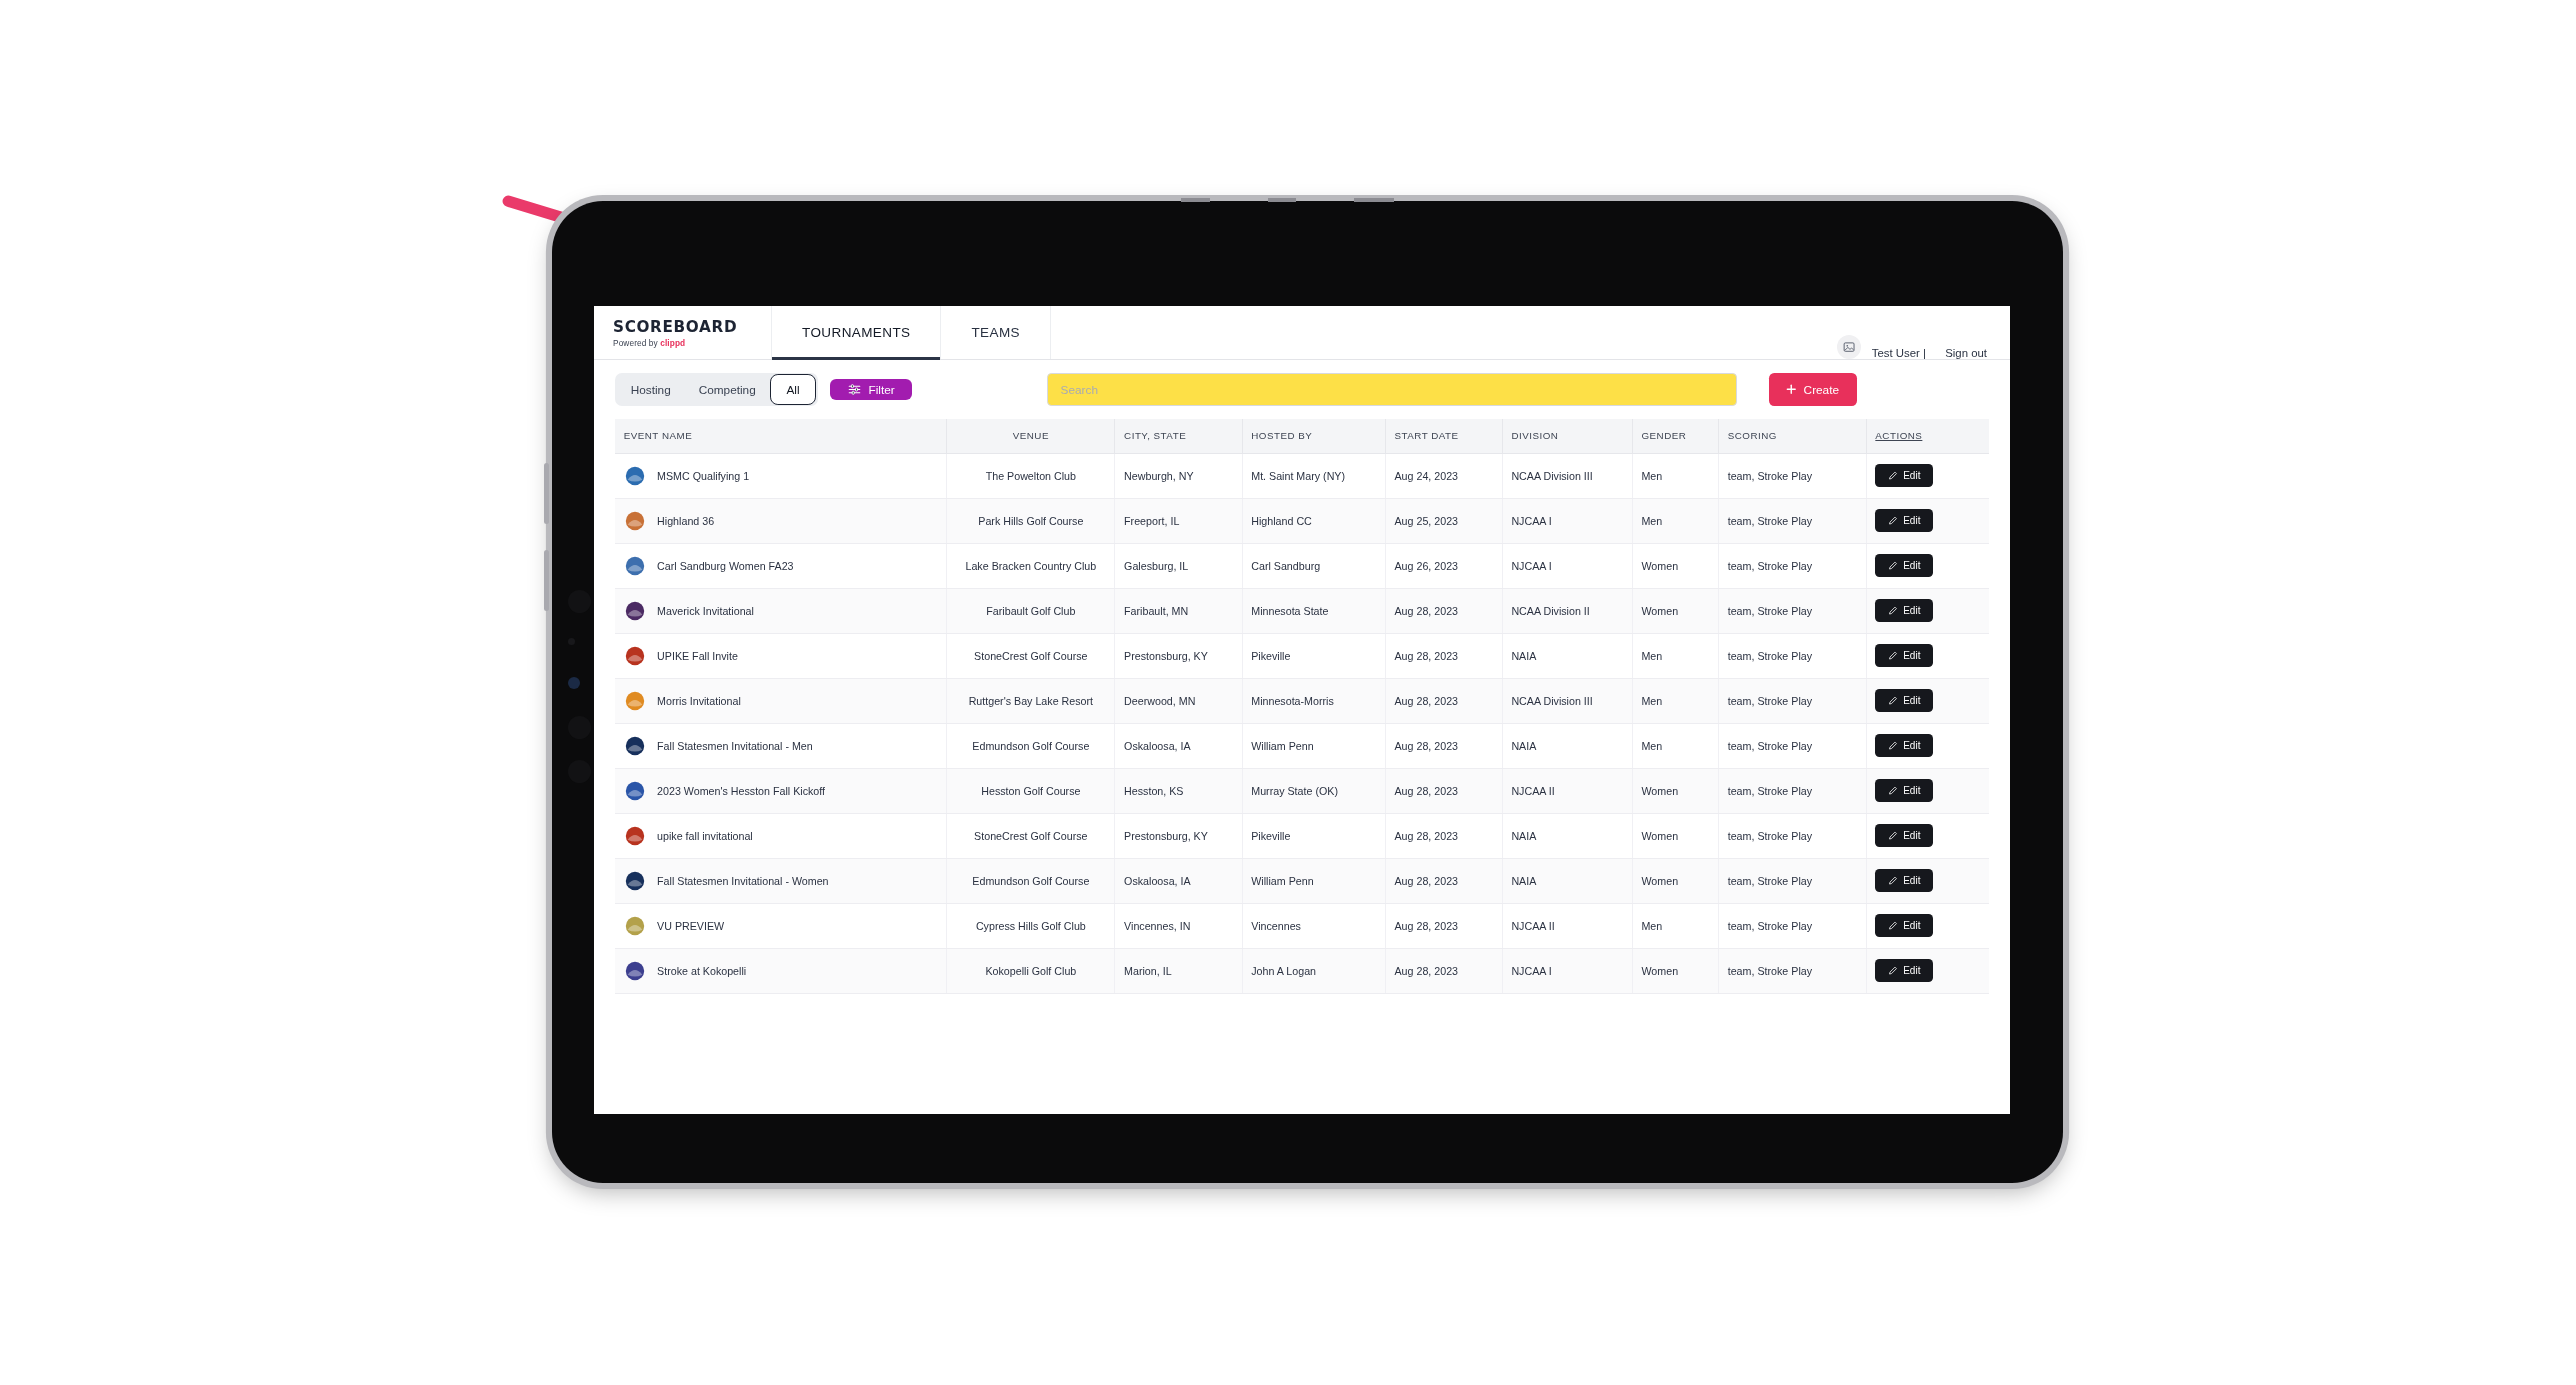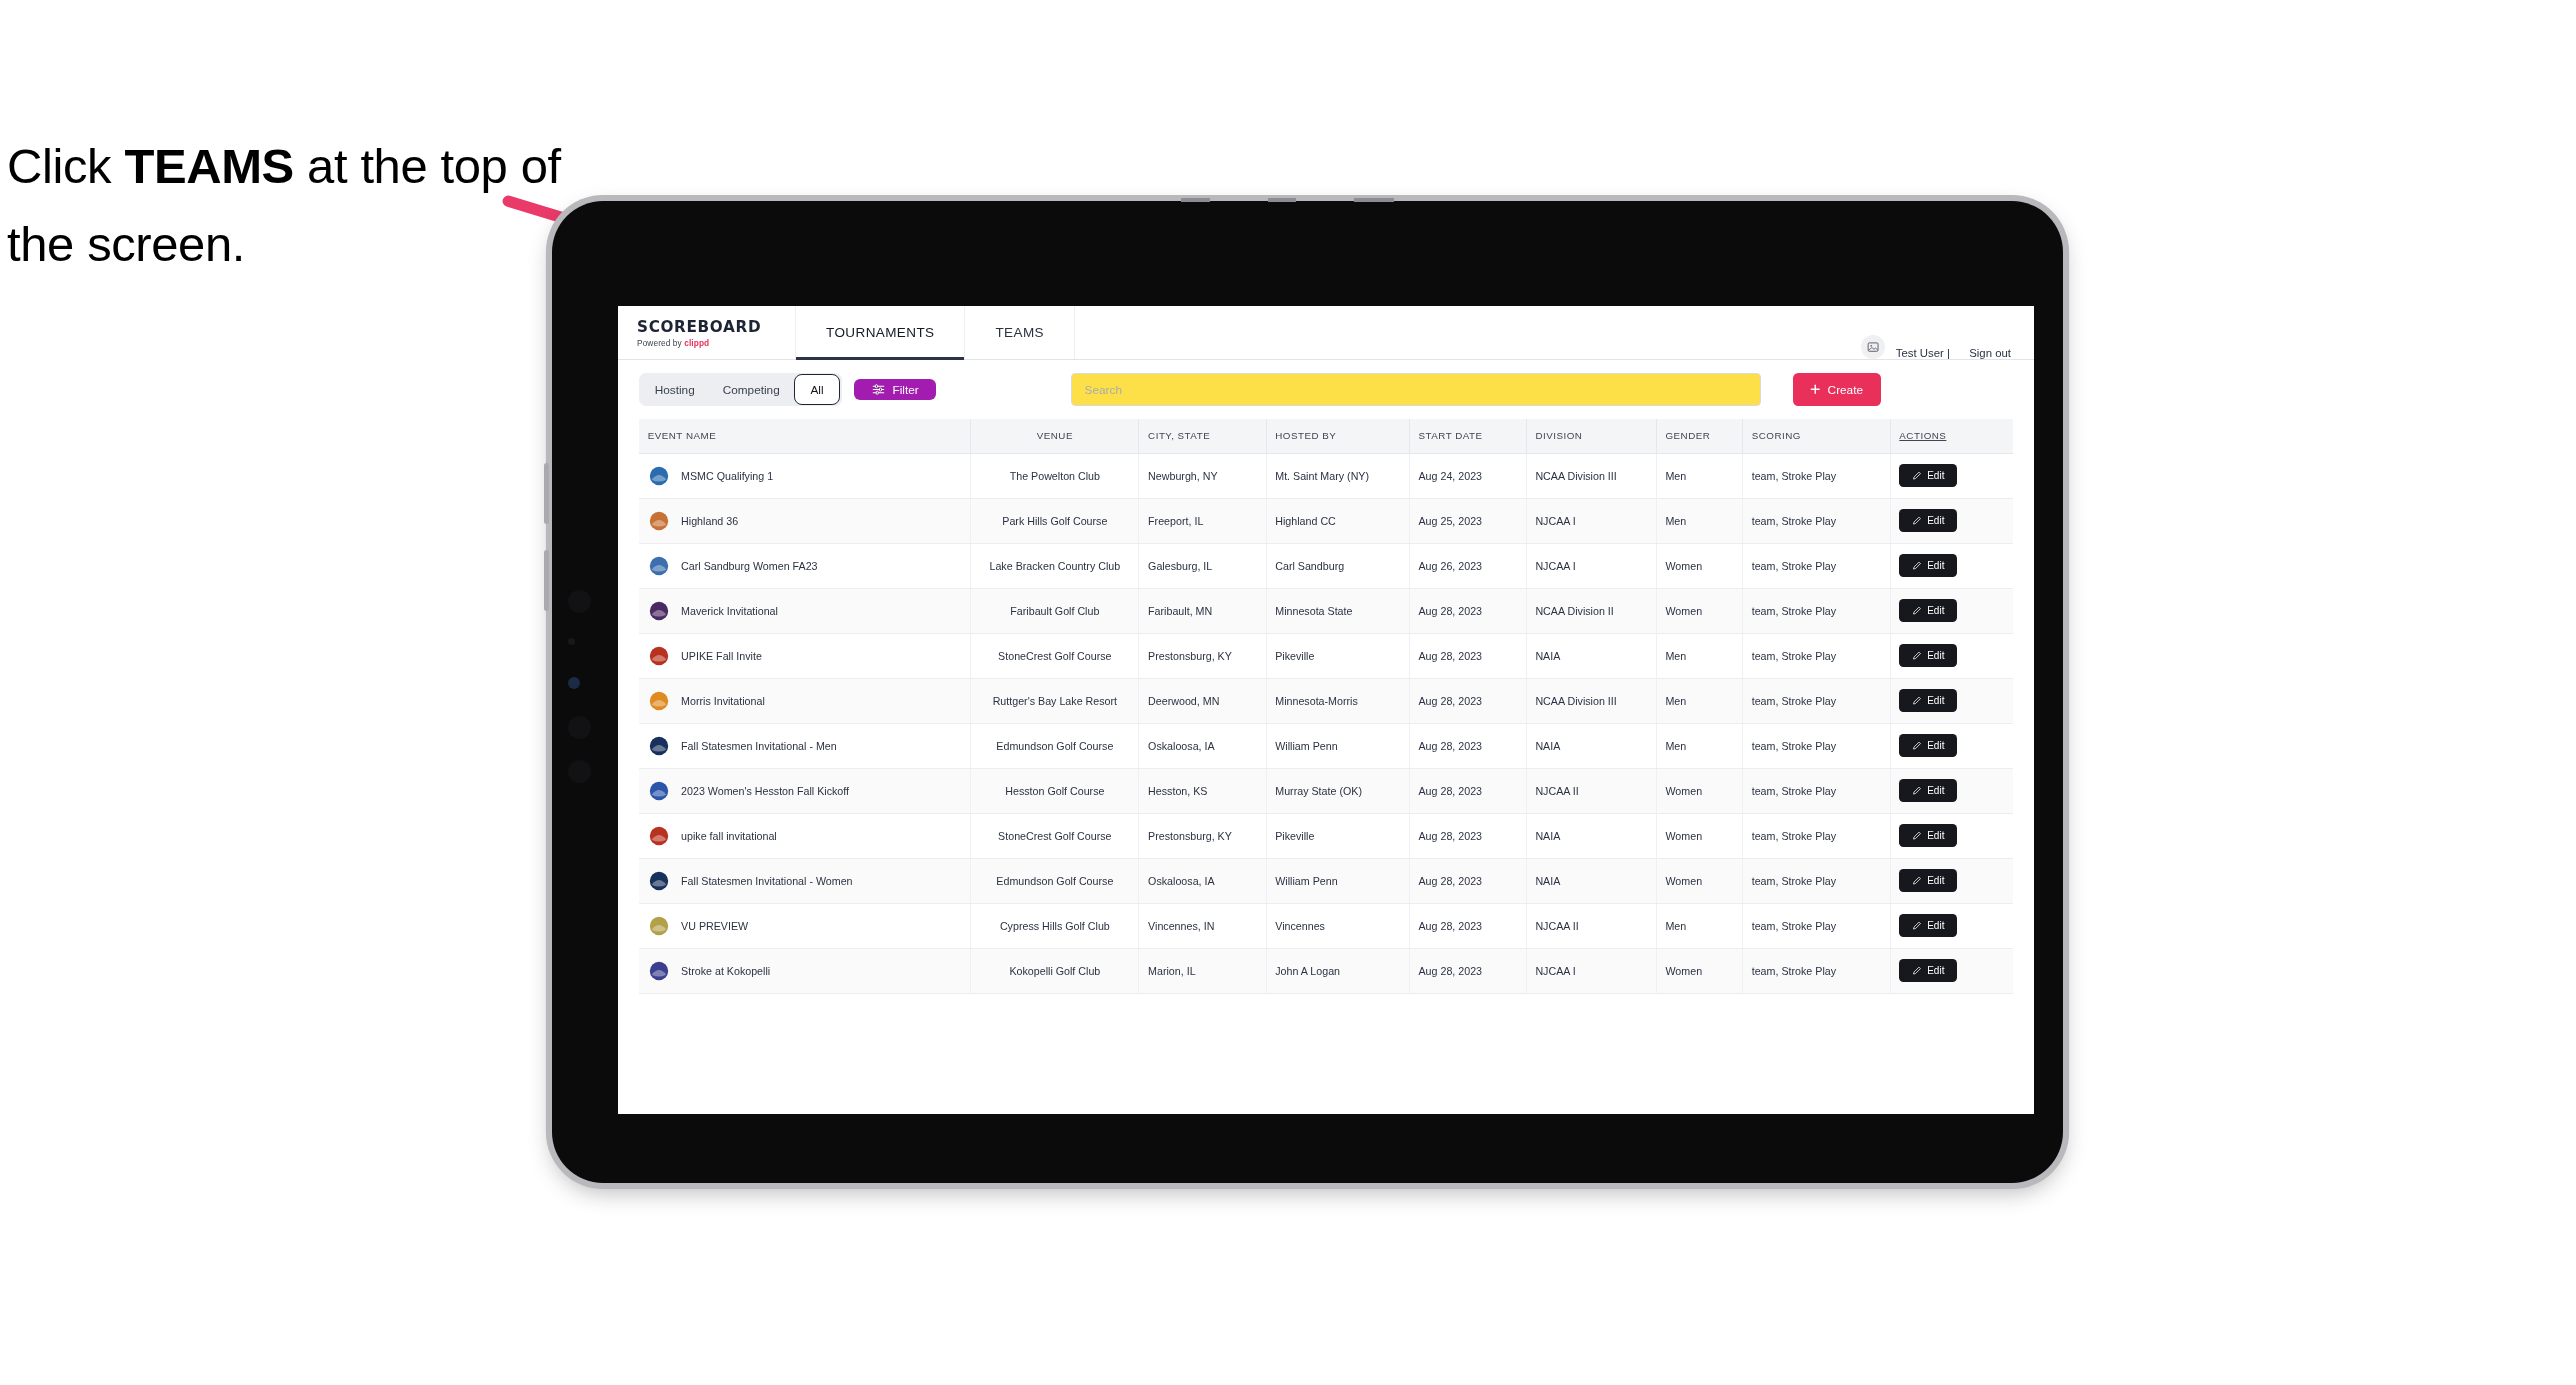"Click TEAMS at the top" div.instruction { html: <div> <span>Click </span><b>TEAMS</b><span> at the top of the screen.</span> </div> -> none }
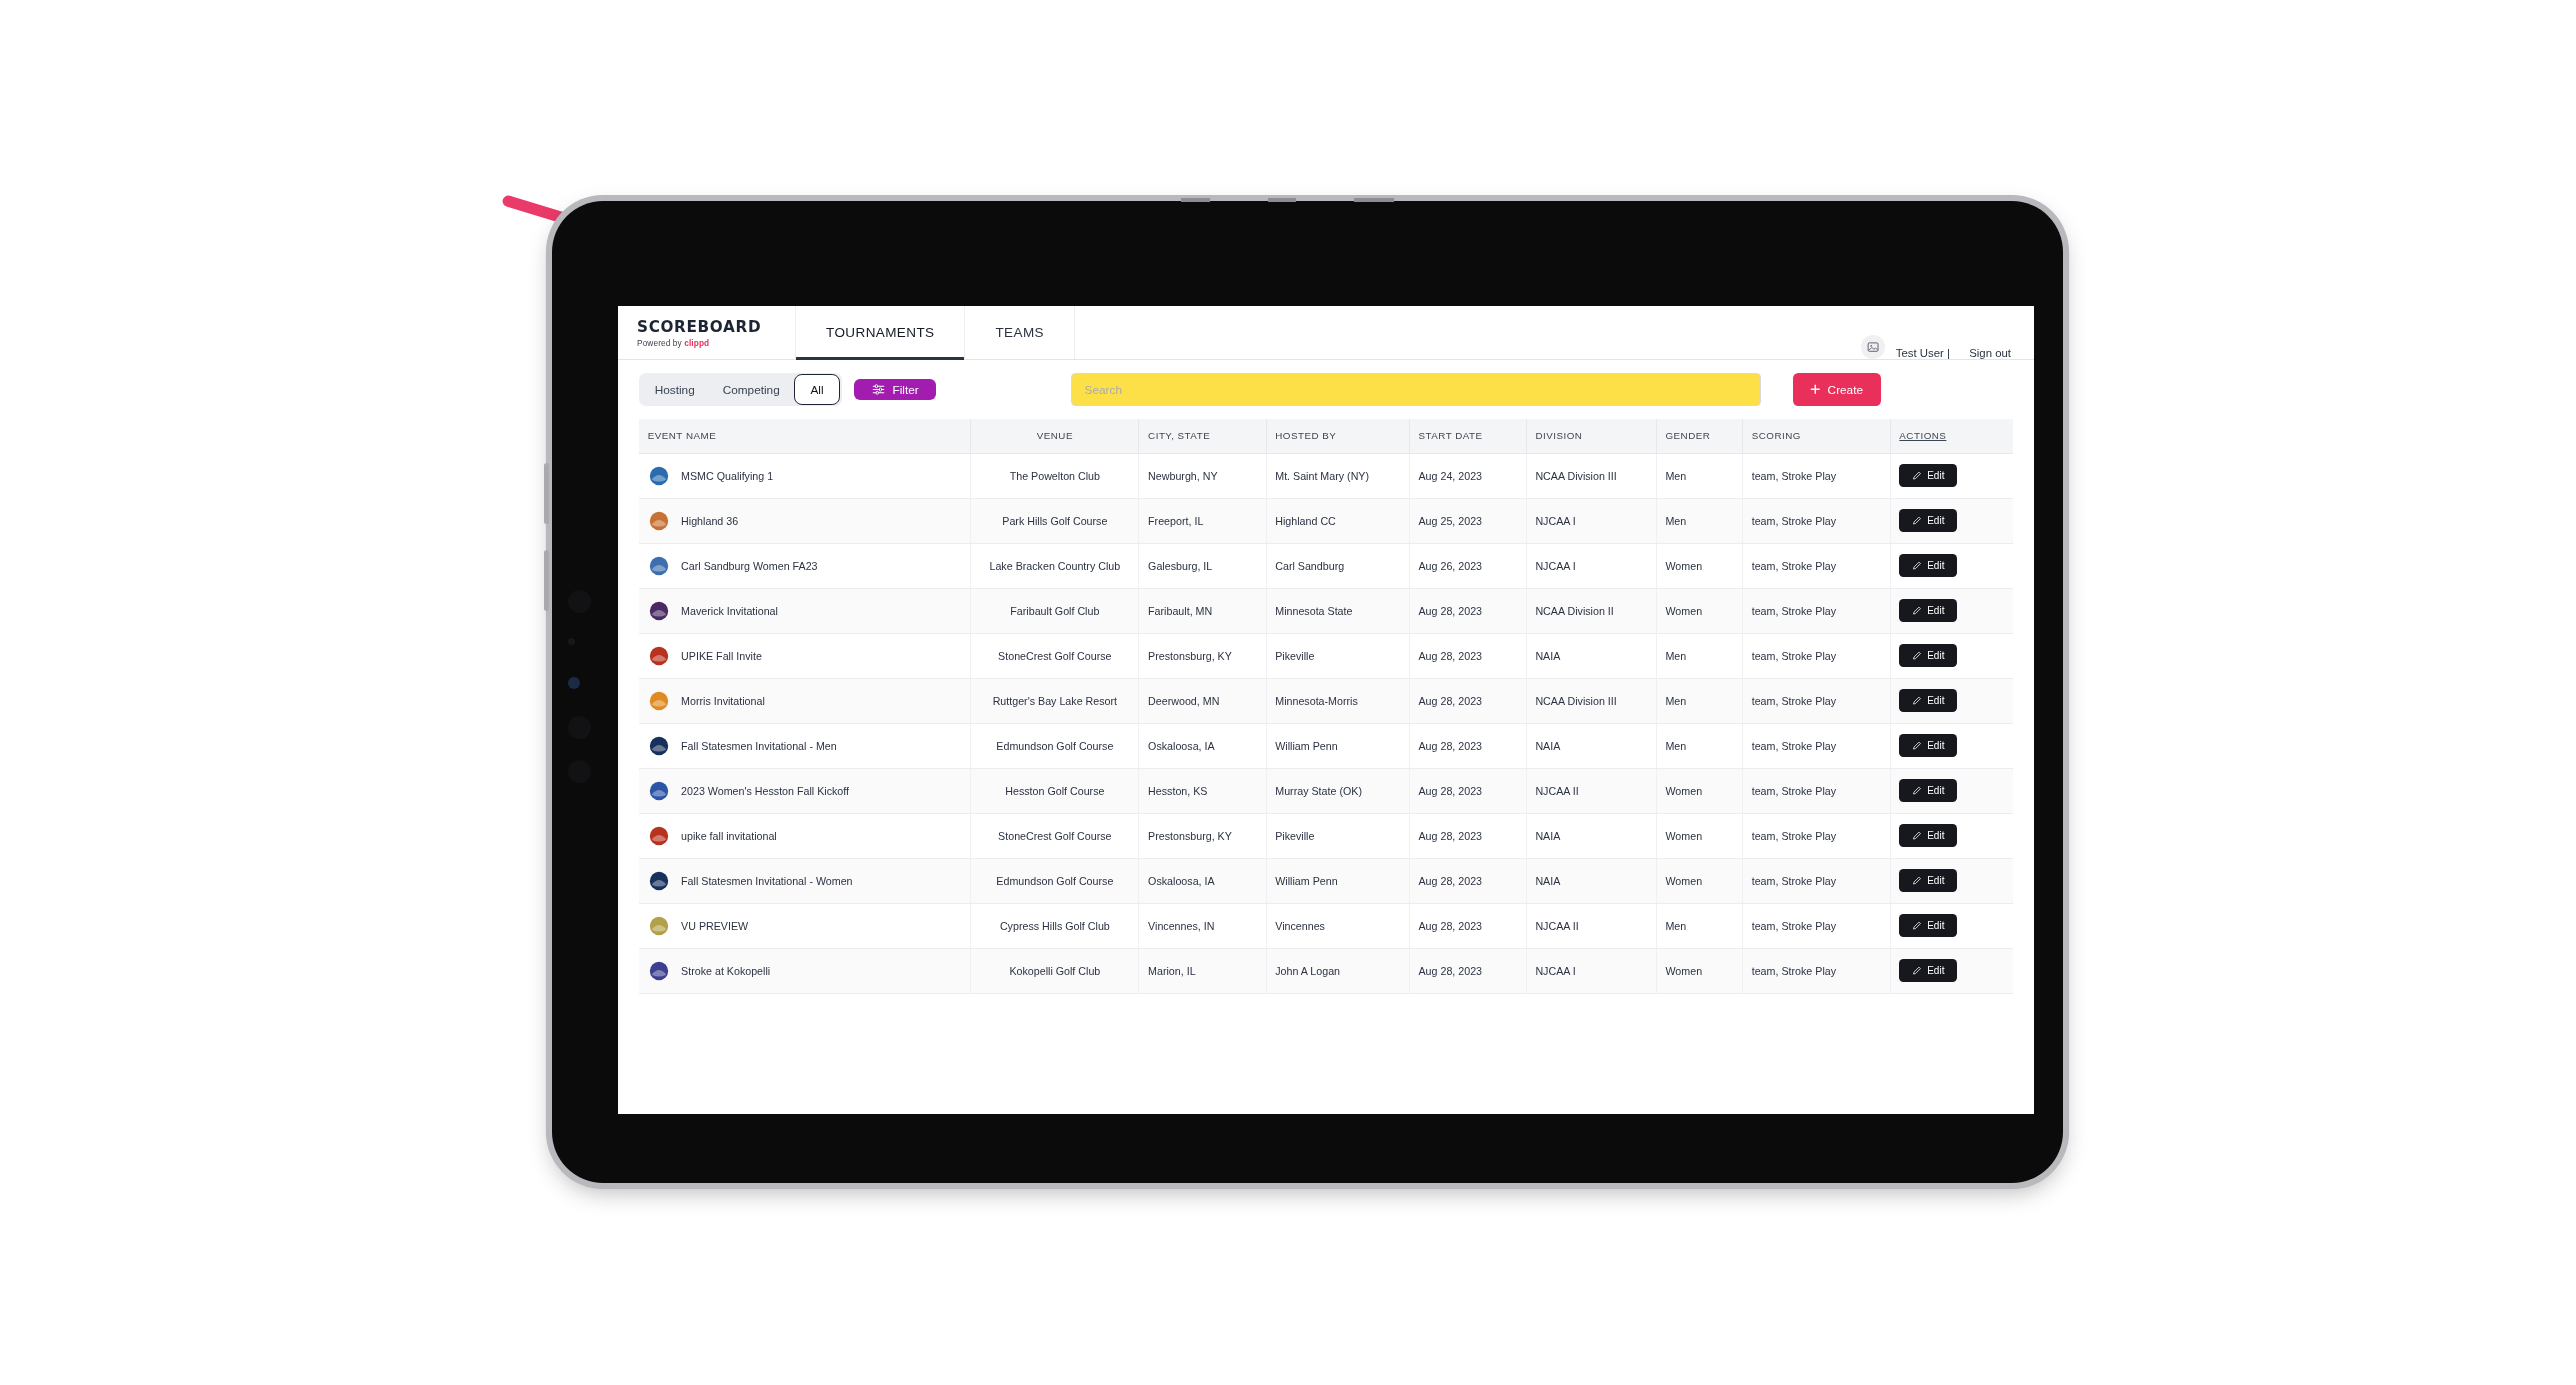"SCOREBOARD" .app { left: 66px -> 42px }
